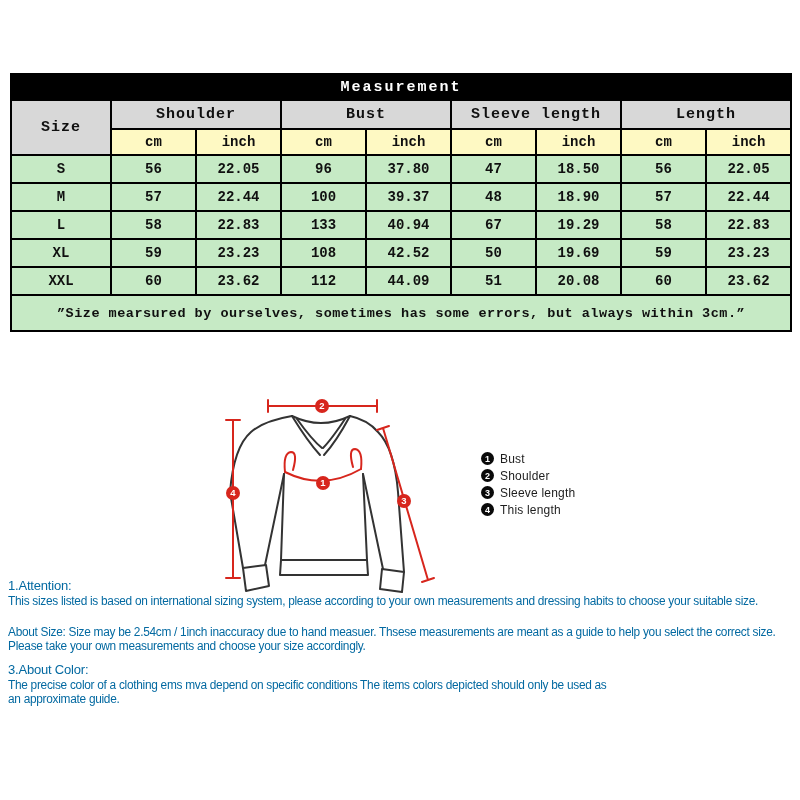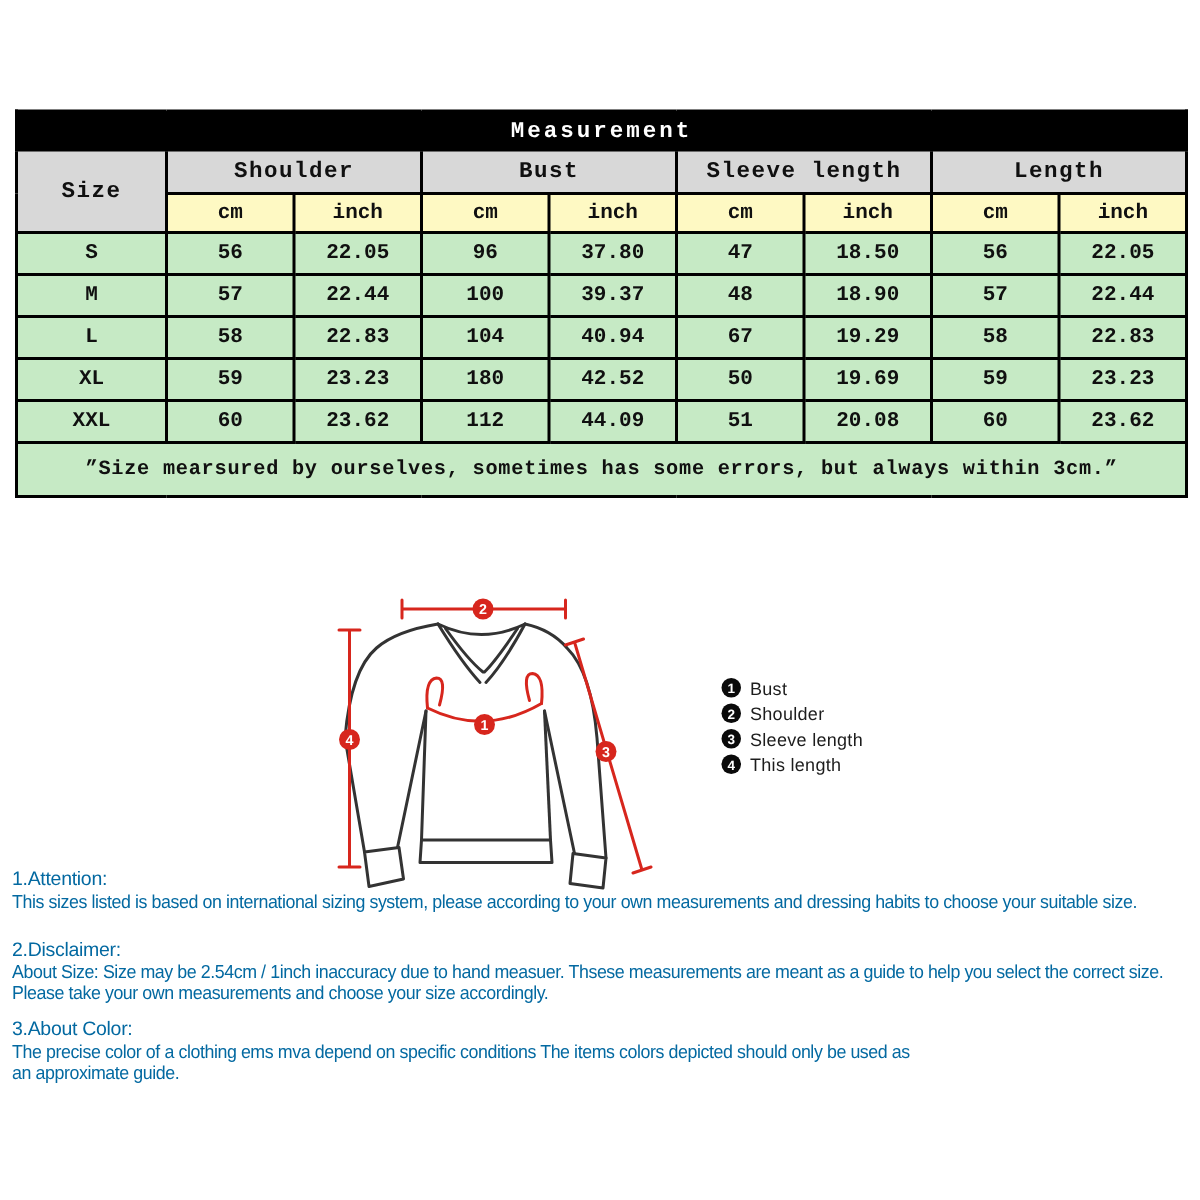"104" td { text: 104 -> 133 }
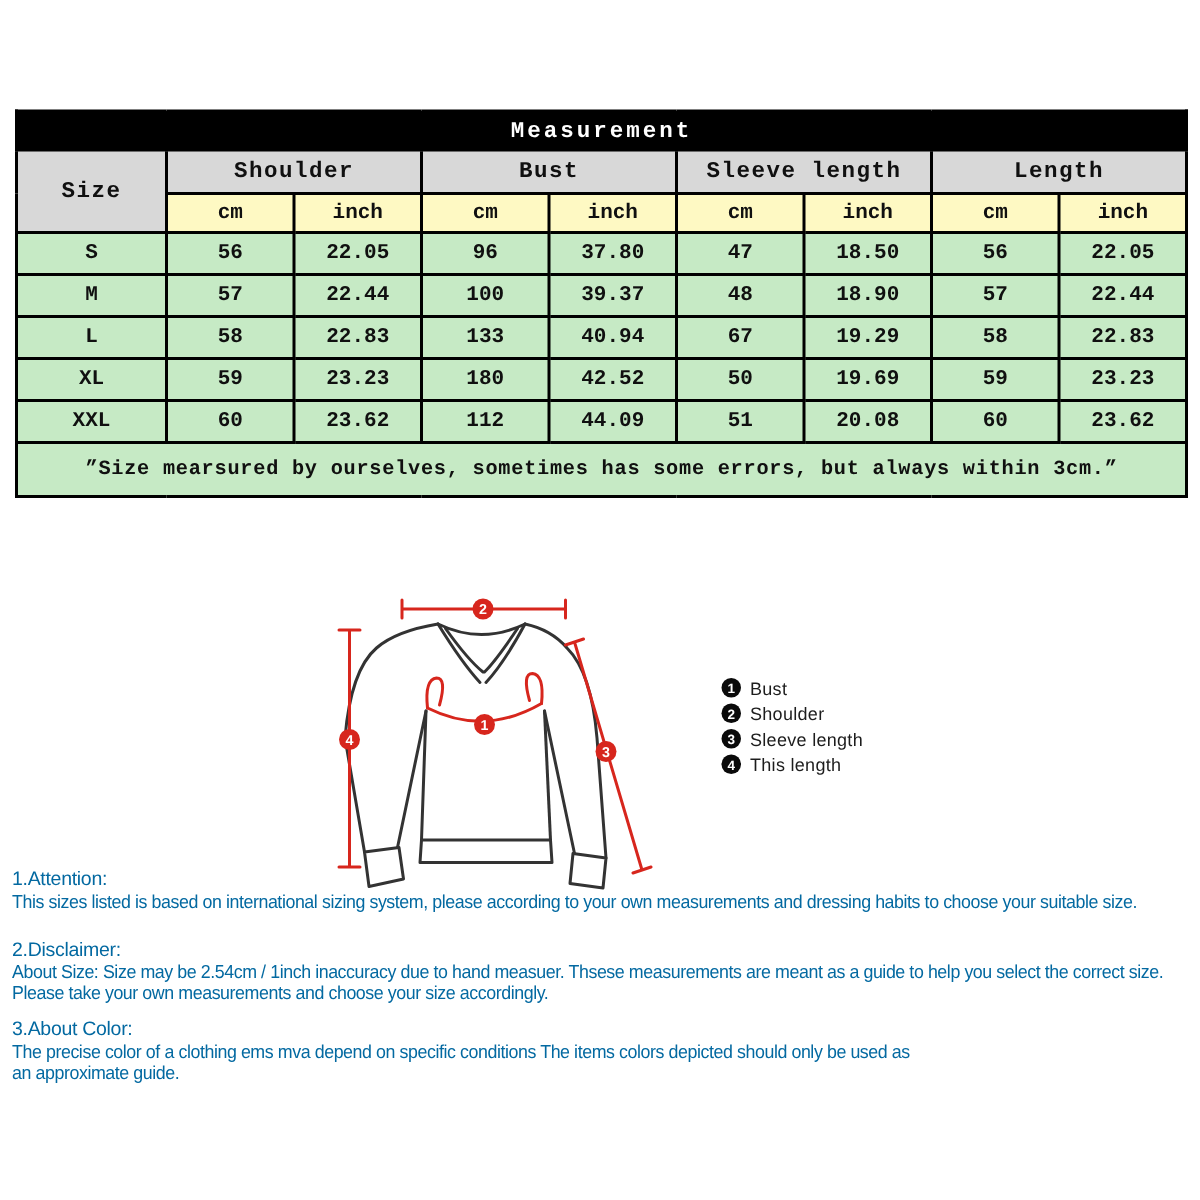"180" td { text: 180 -> 108 }
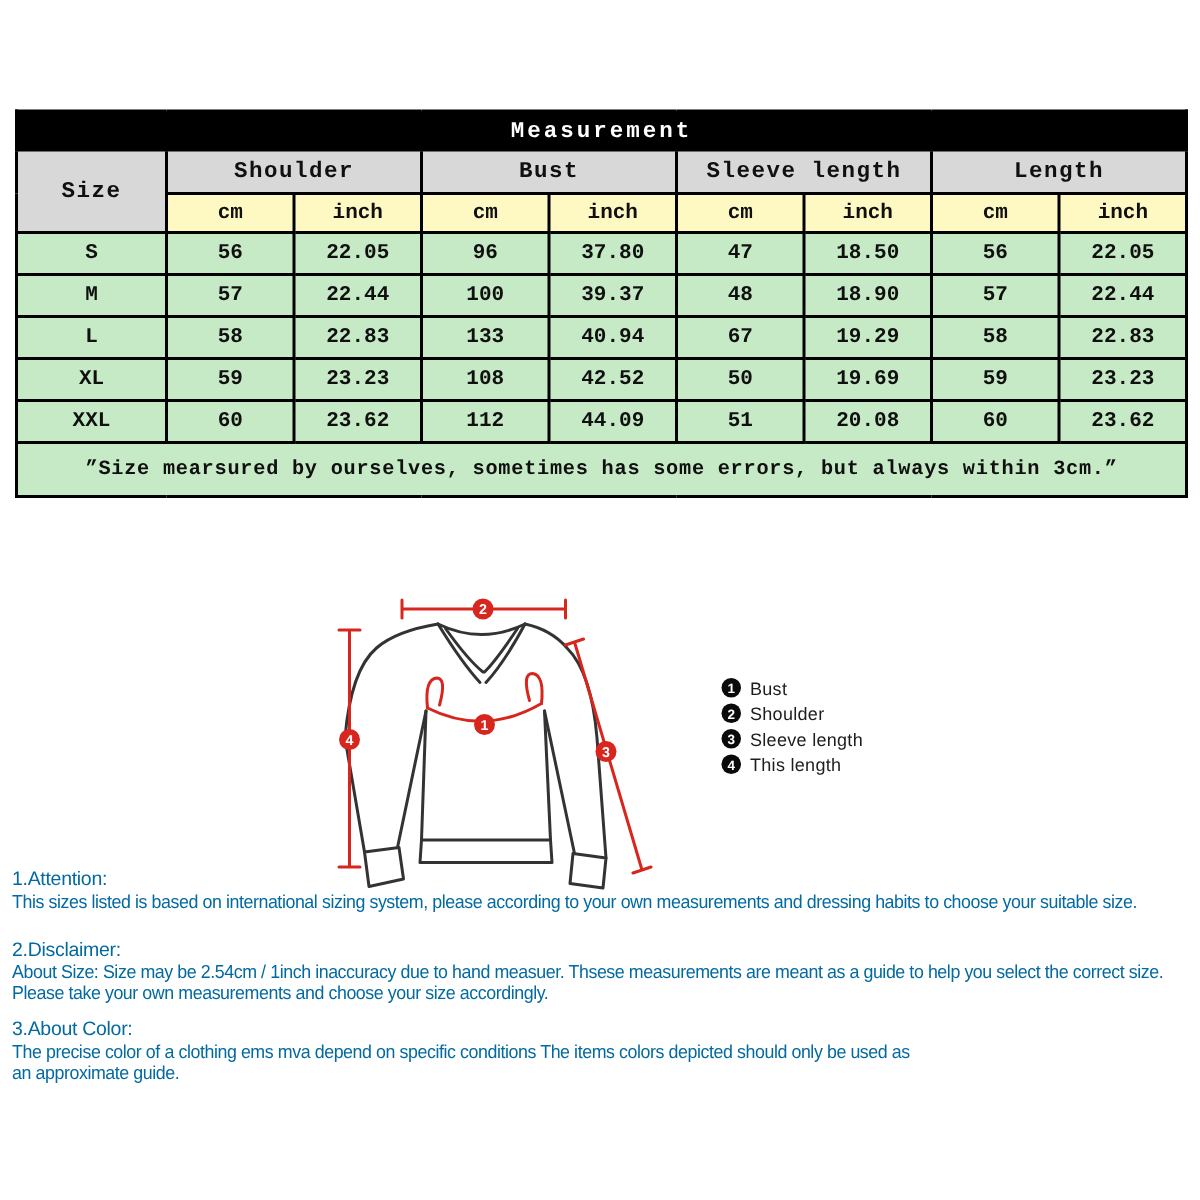"2.Disclaimer:" div.note-heading { html: <div>2.Disclaimer:</div> -> none }
